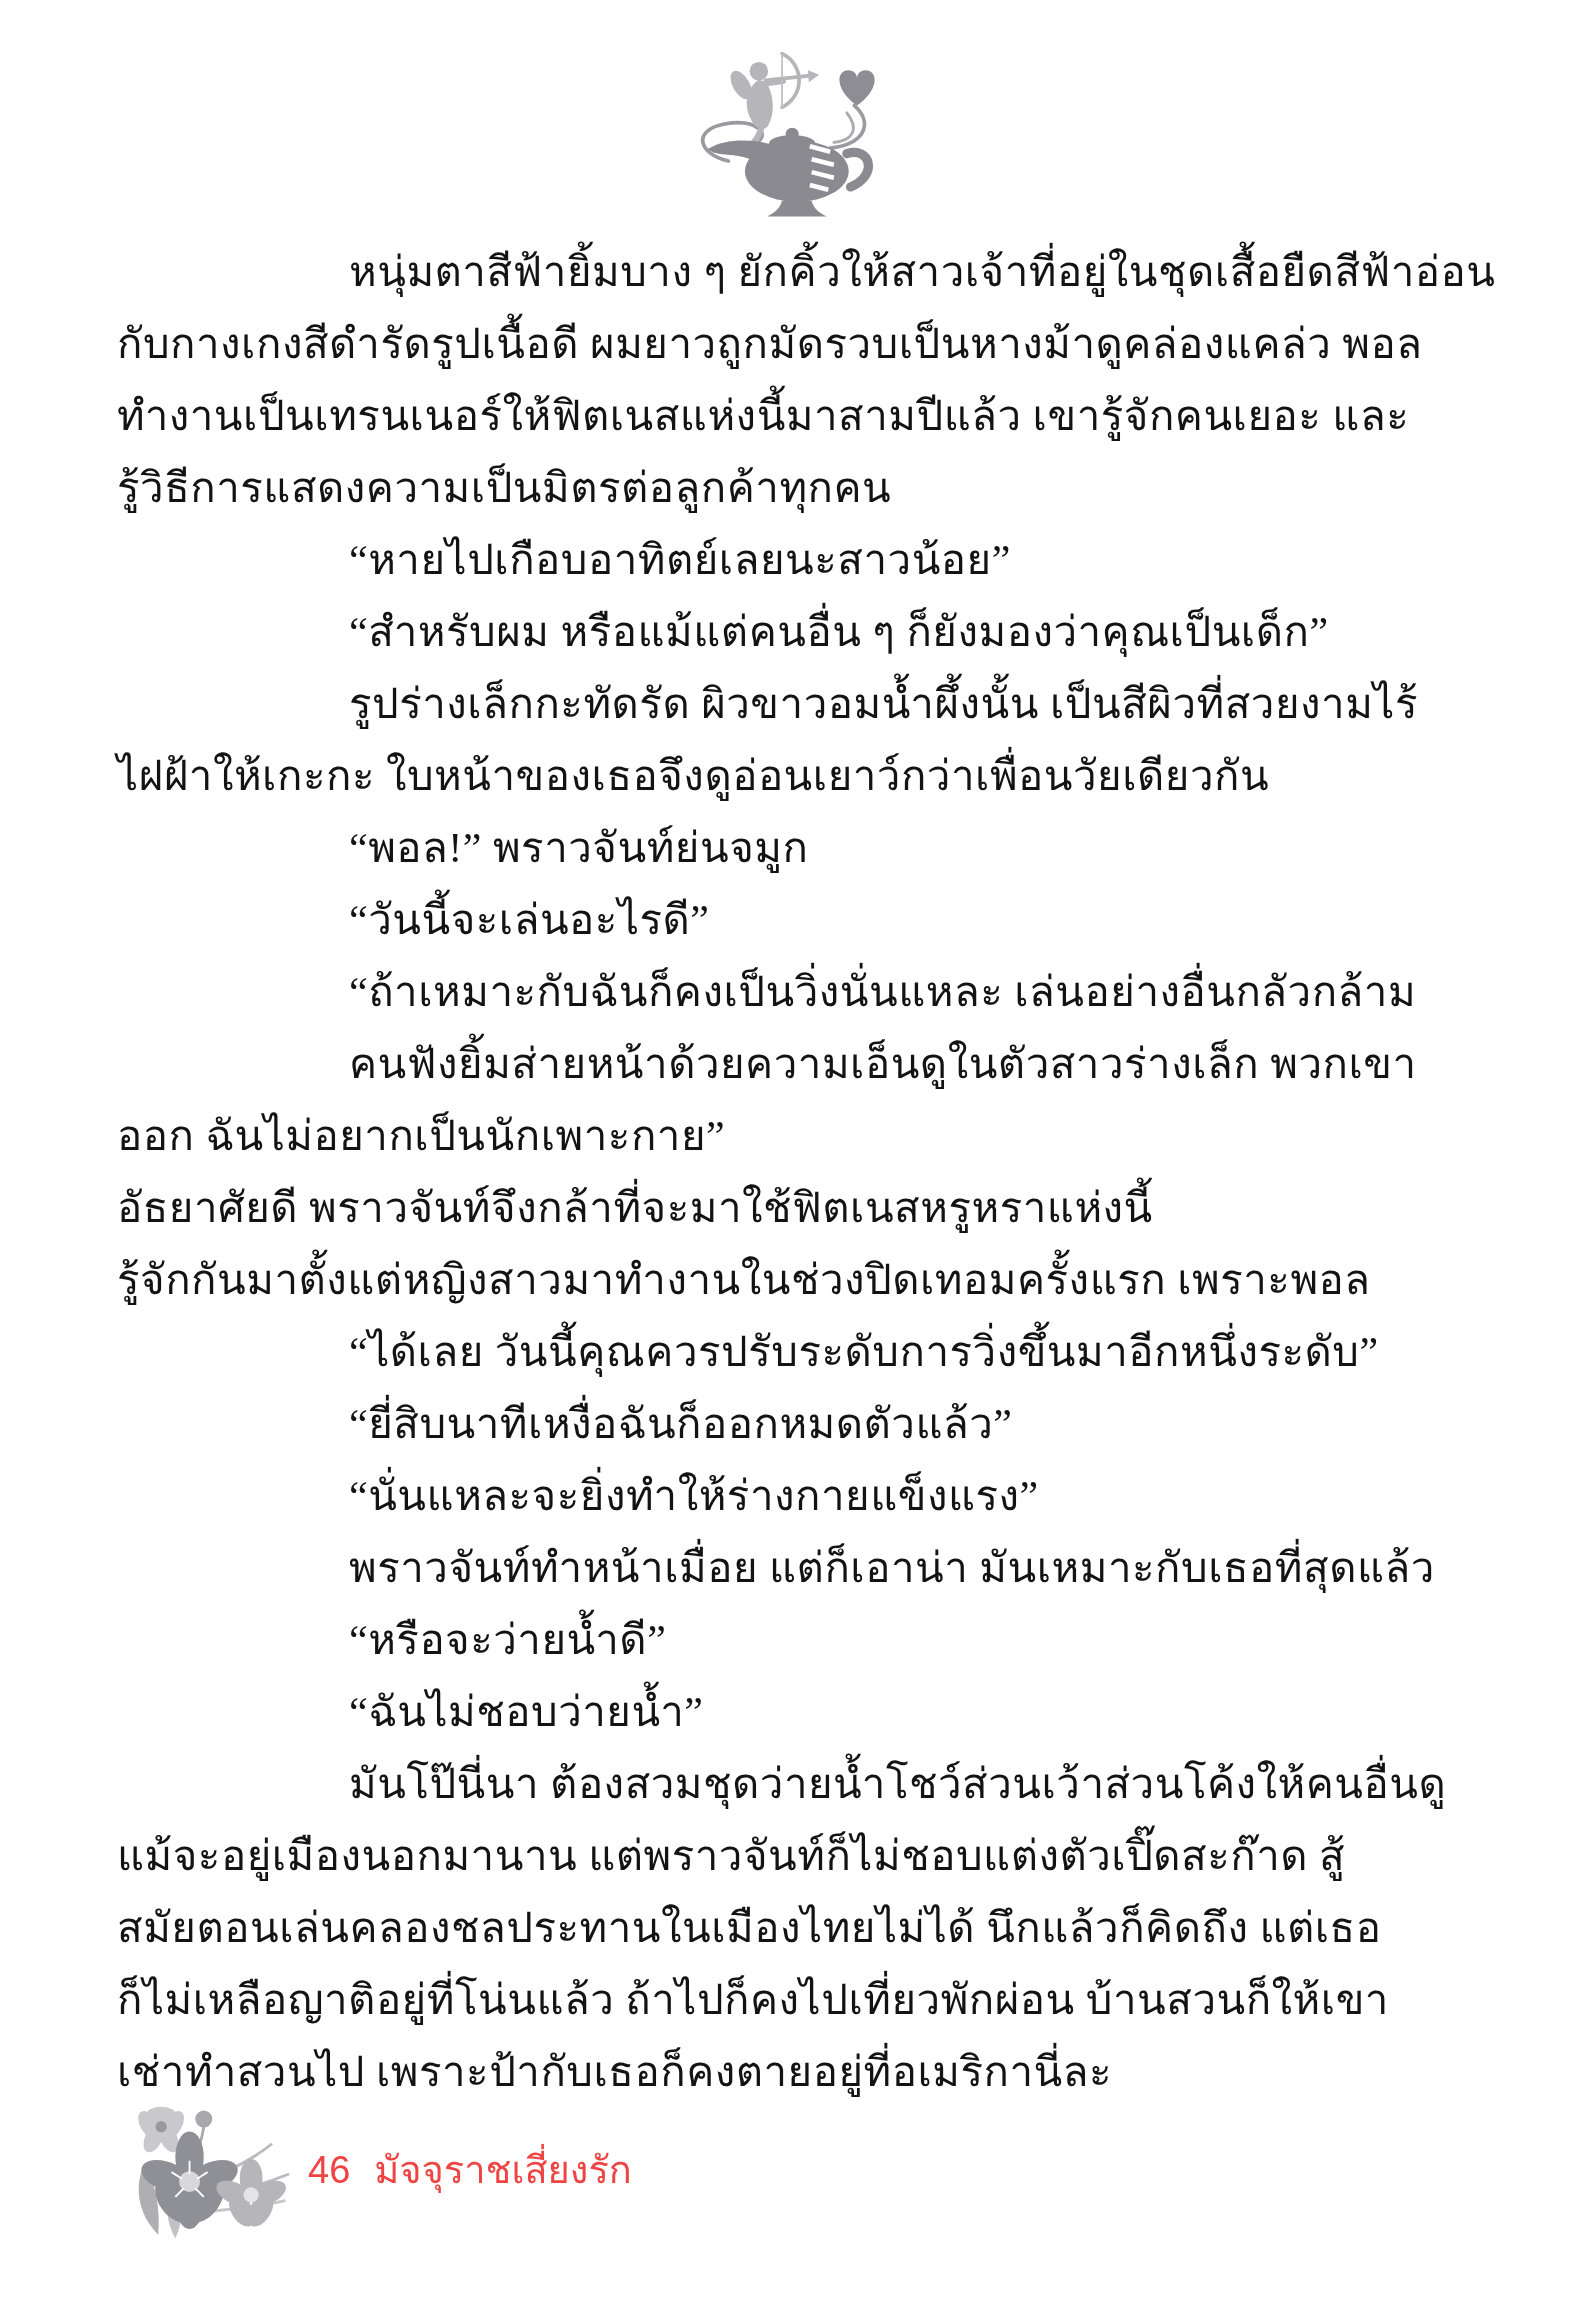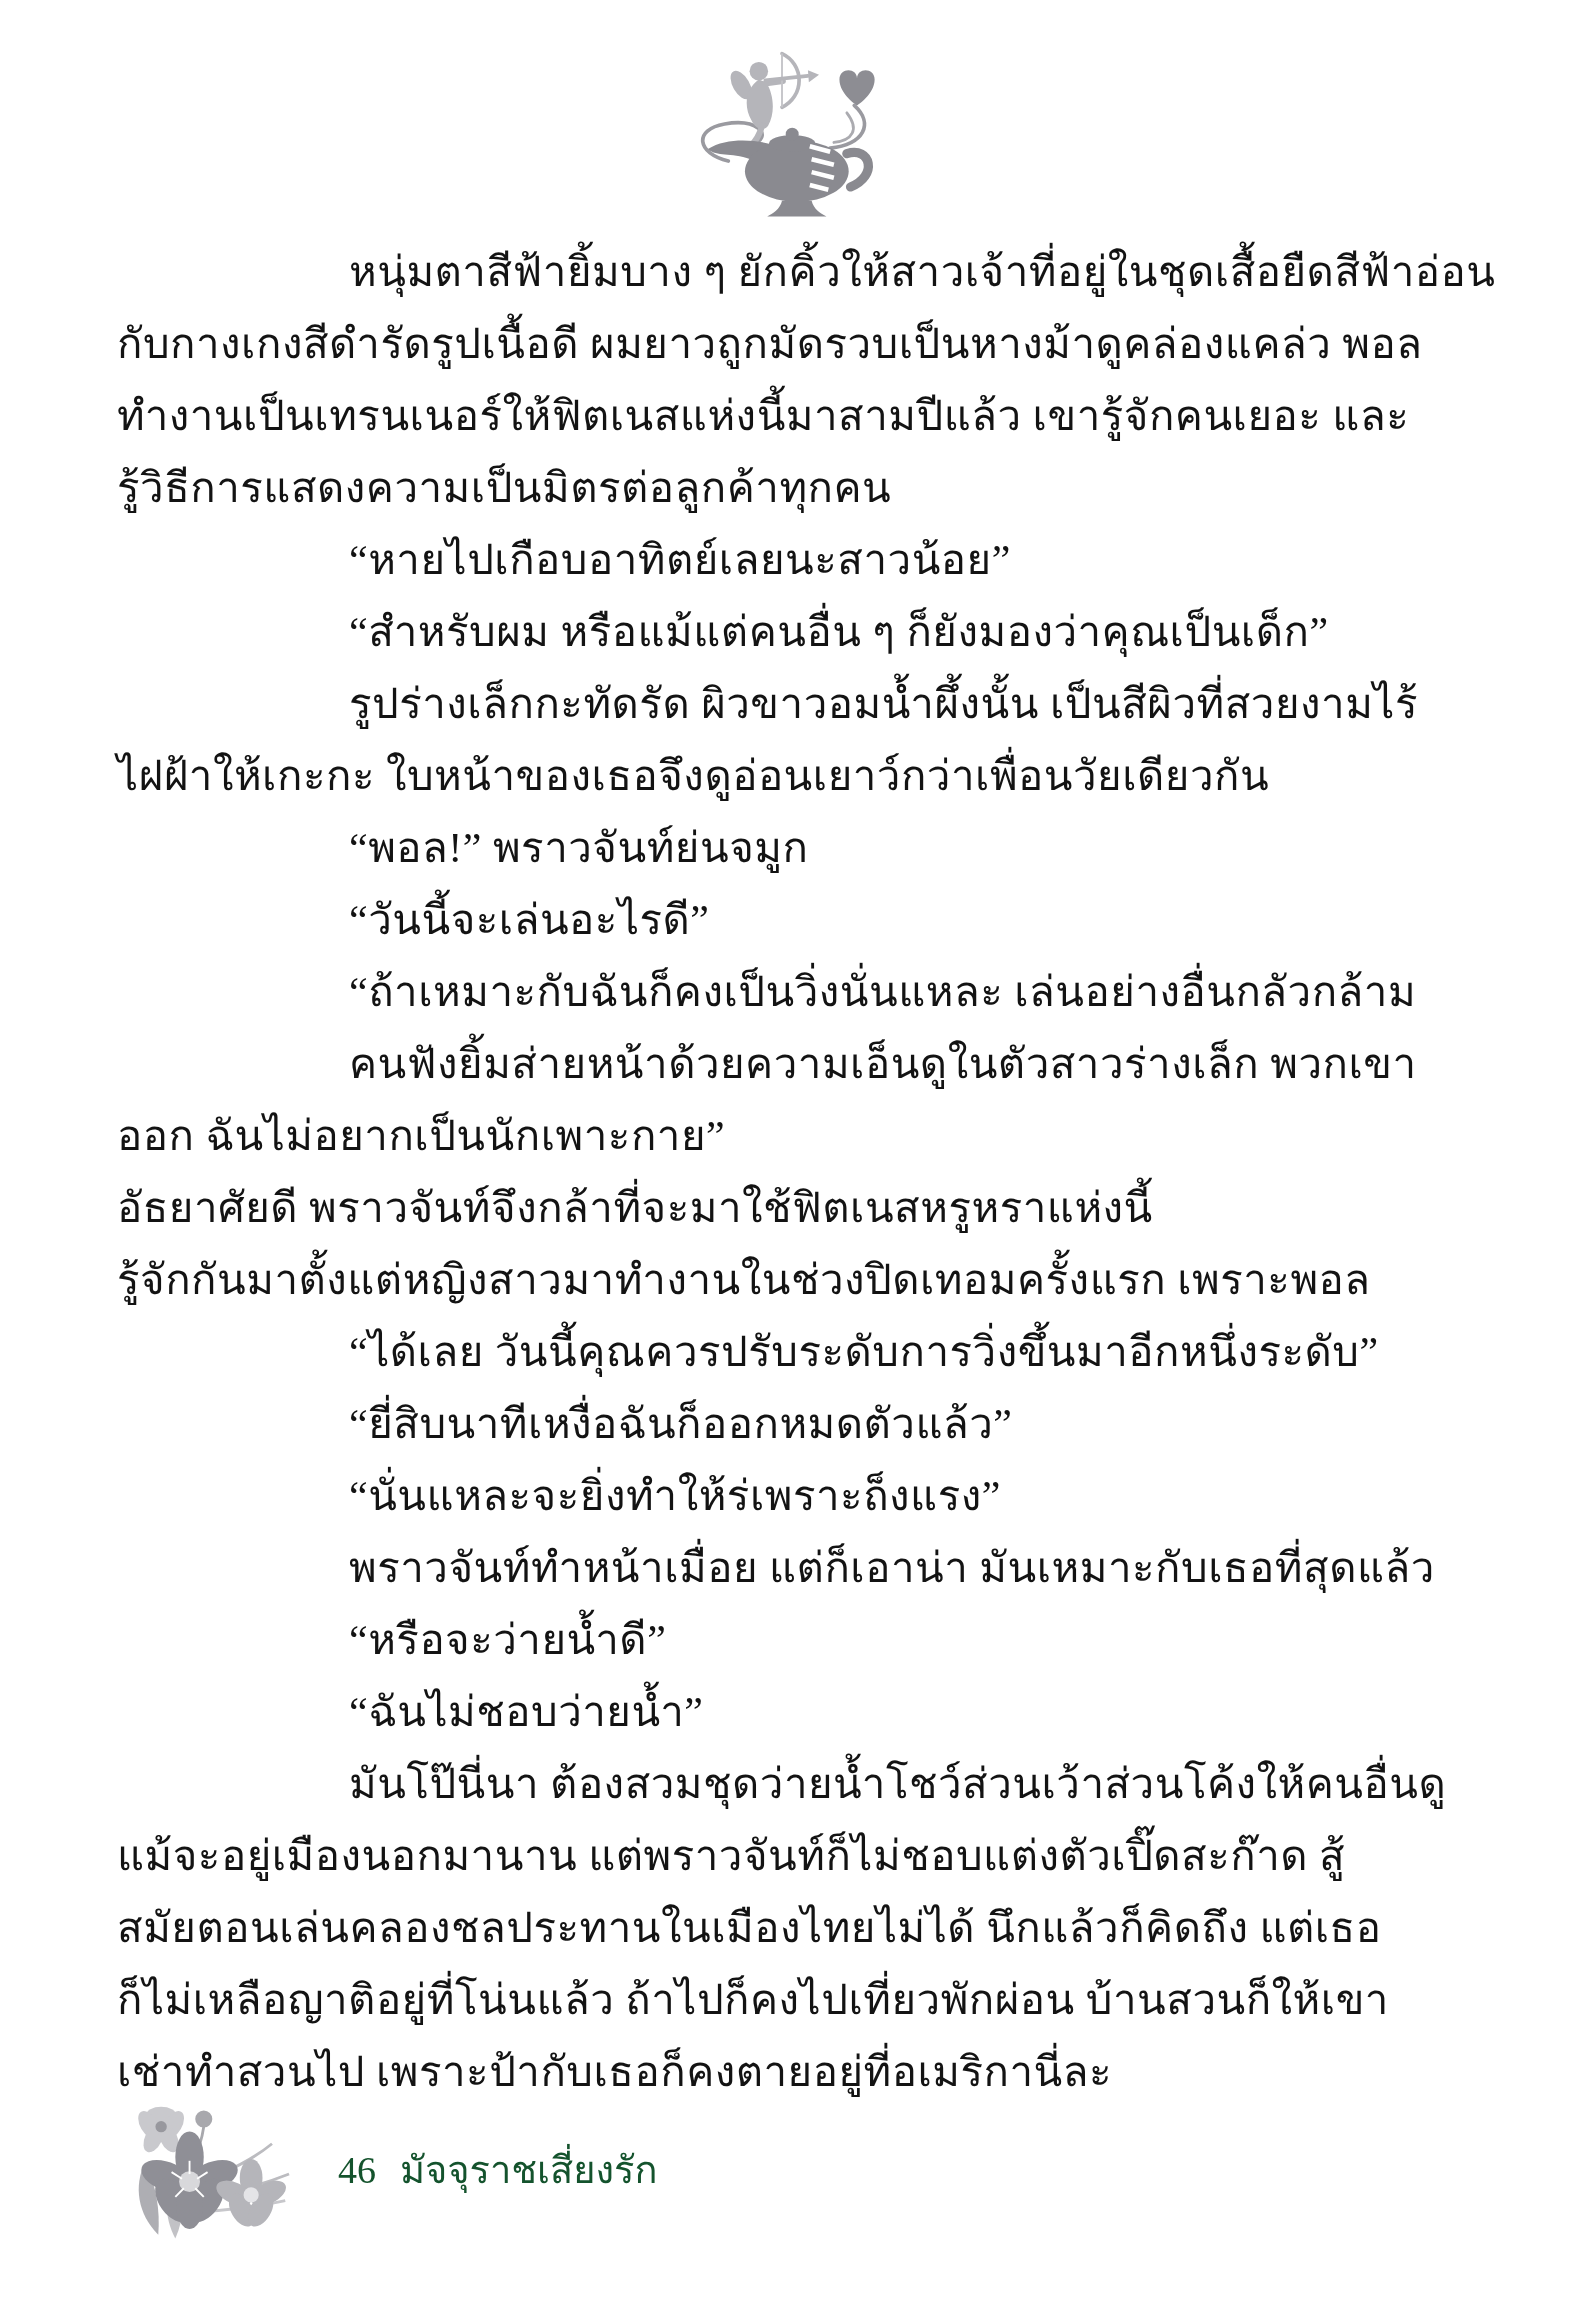"“นั่นแหละจะยิ่งทำให้ร่เพราะถ็งแรง”" p.line { text: นั่นแหละจะยิ่งทำให้ร่เพราะถ็งแรง -> นั่นแหละจะยิ่งทำให้ร่างกายแข็งแรง }
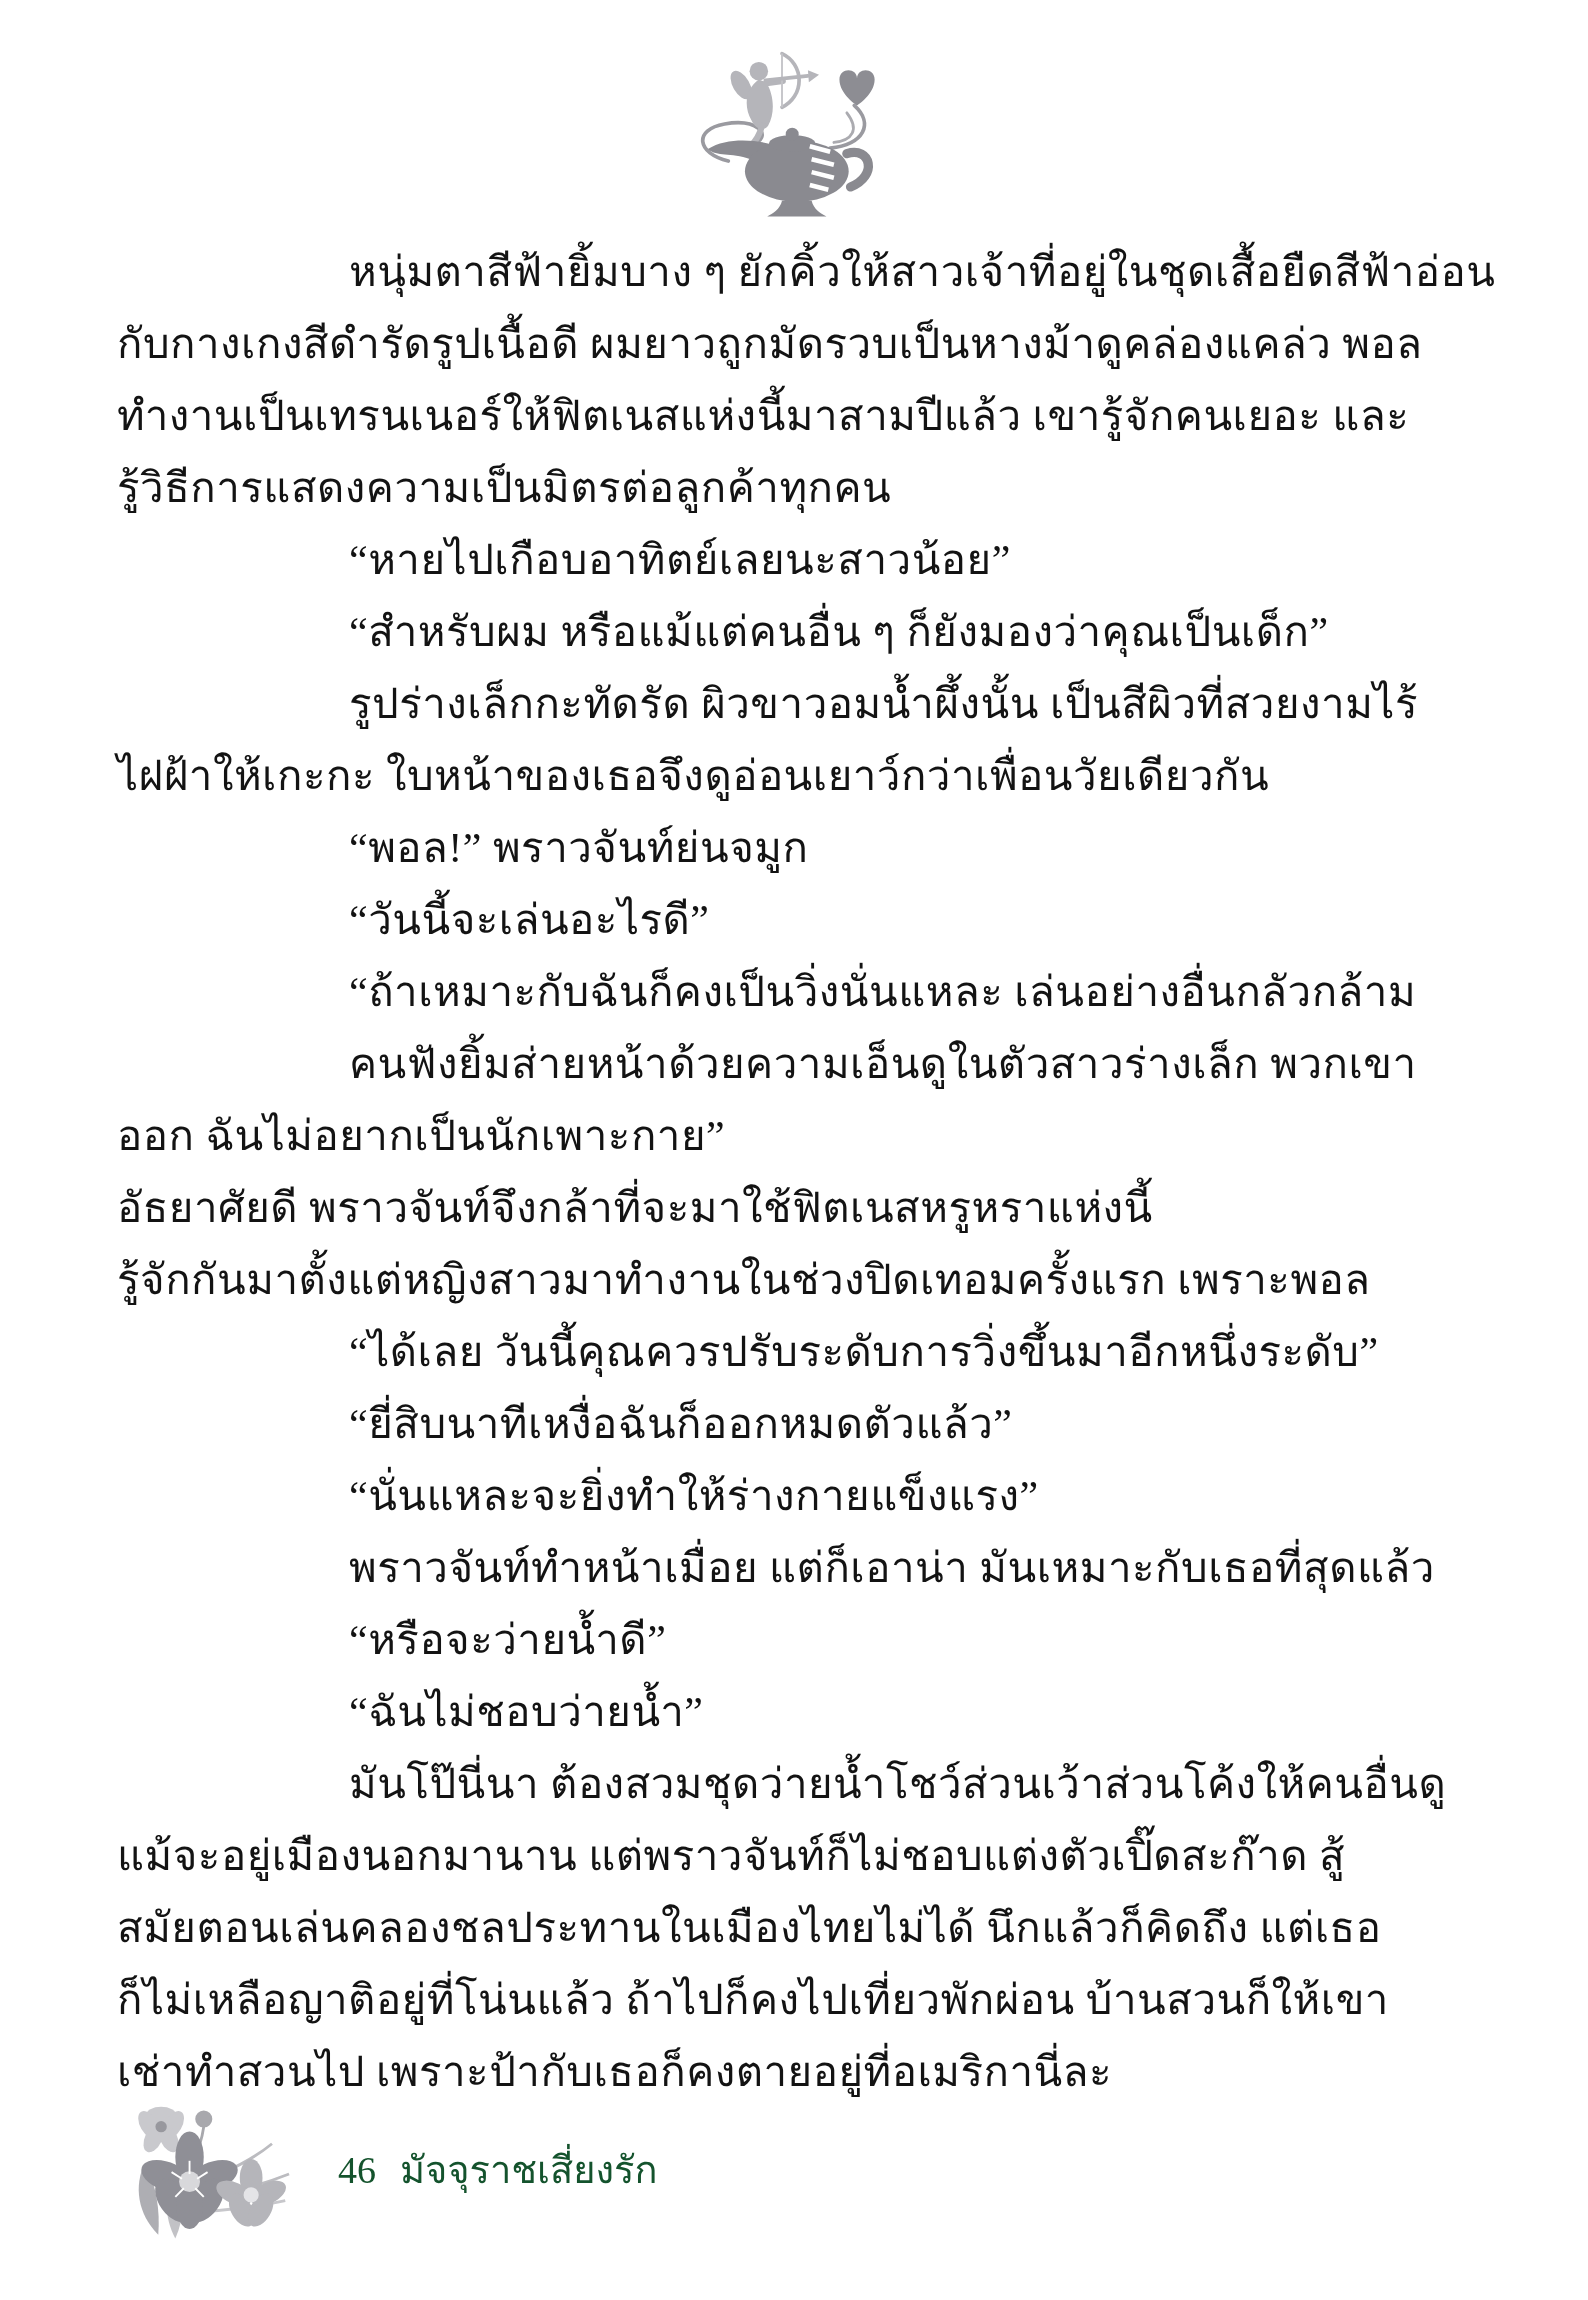"46 มัจจุราชเสี่ยงรัก" .footer-text { color: #14532d -> #ef4444; font-family: Liberation Serif, serif -> Liberation Sans, sans-serif; margin-left: 30px -> none }
